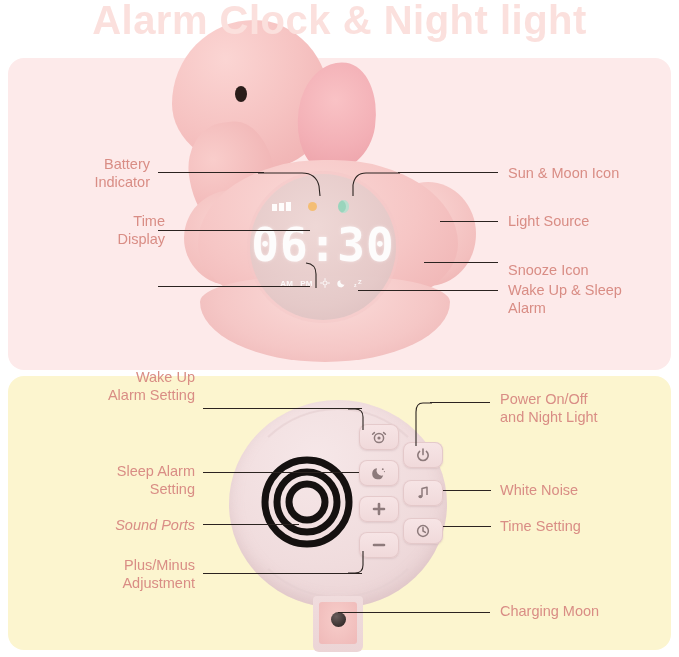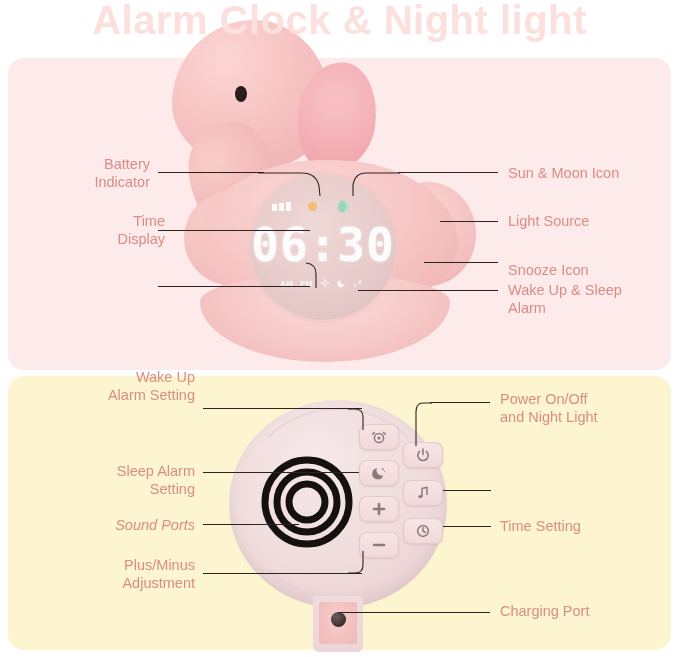"White Noise" div.lbl { html: none -> <div>White Noise</div> }
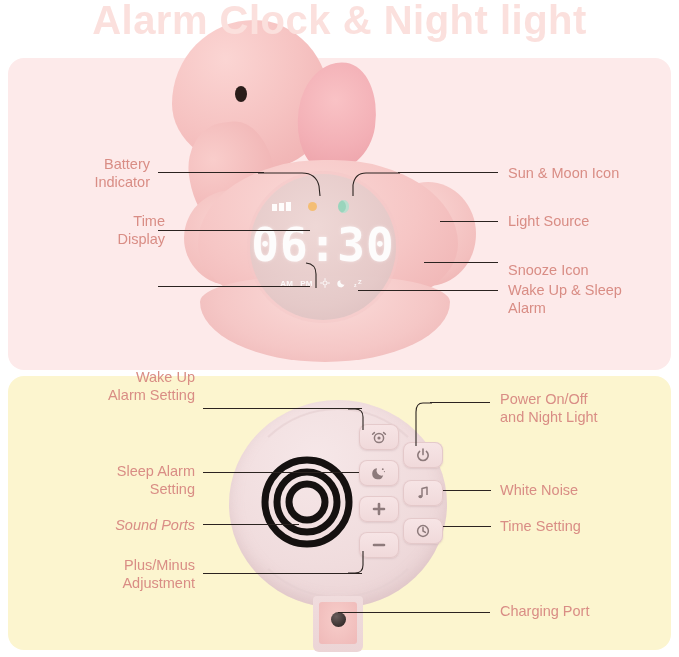"Charging Port" div.lbl { text: Port -> Moon }
